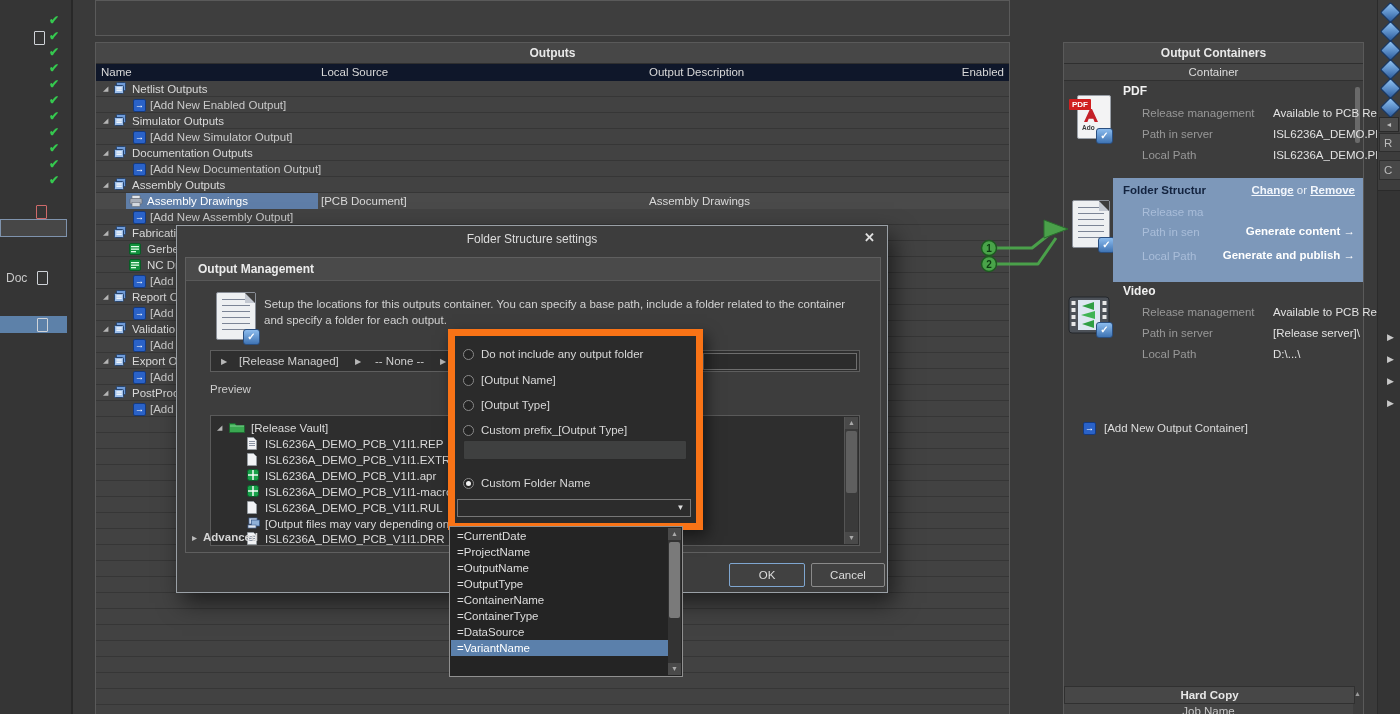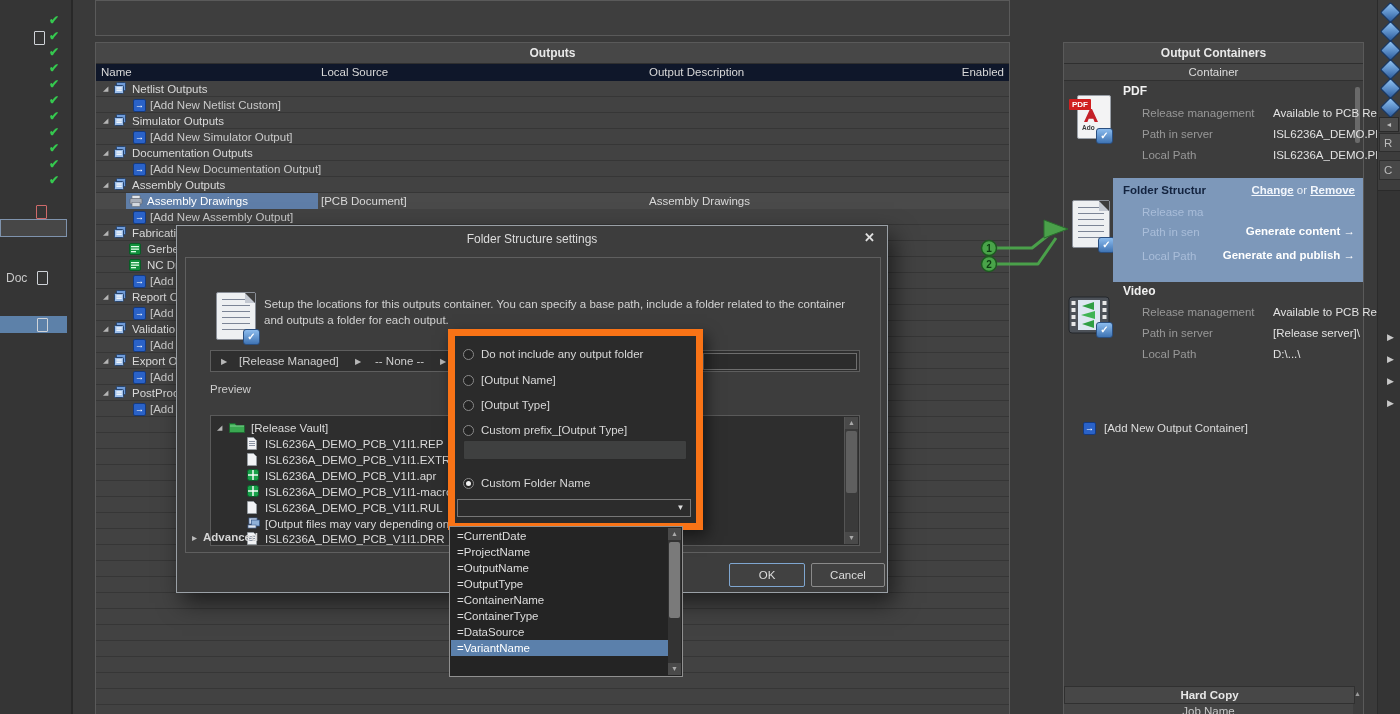"[Add New Netlist Custom]" span.tlabel { text: Netlist Custom -> Enabled Output }
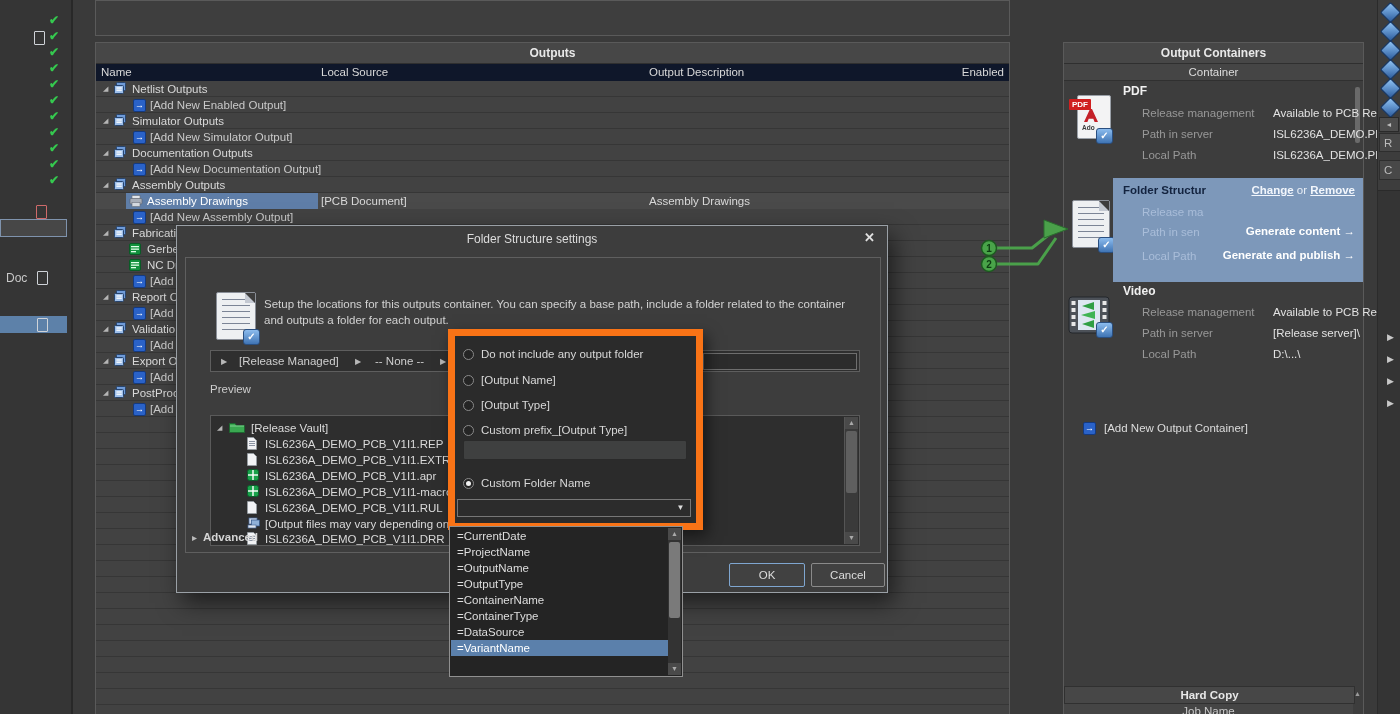"Output Management" div.grp-head { html: none -> <div>Output Management</div> }
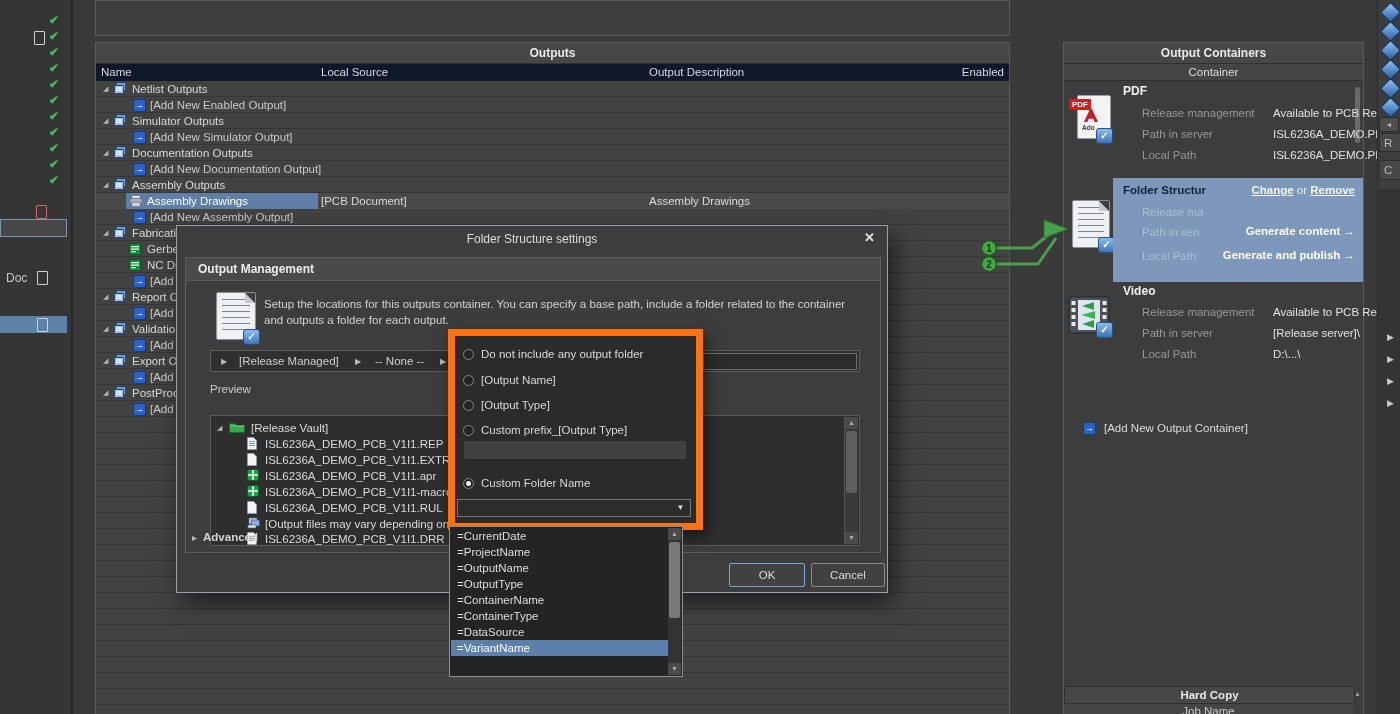"and outputs a folder for" span.desc-line { text: outputs -> specify }
